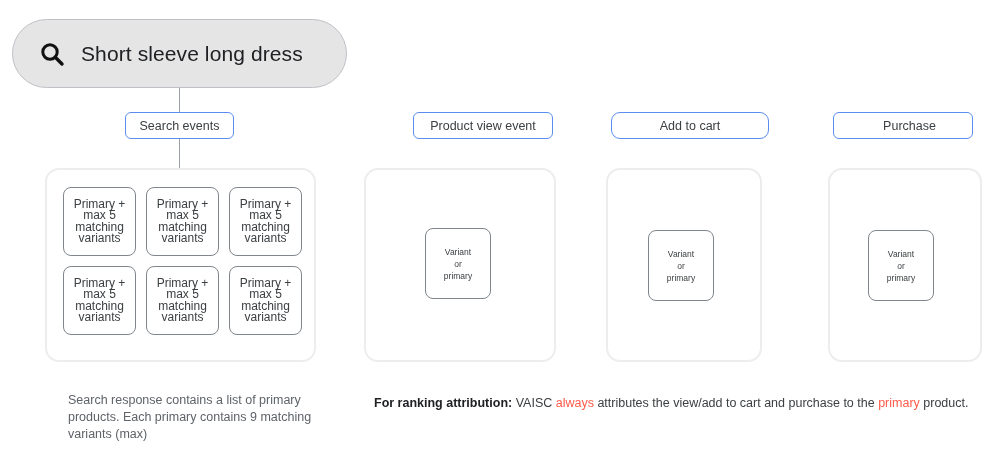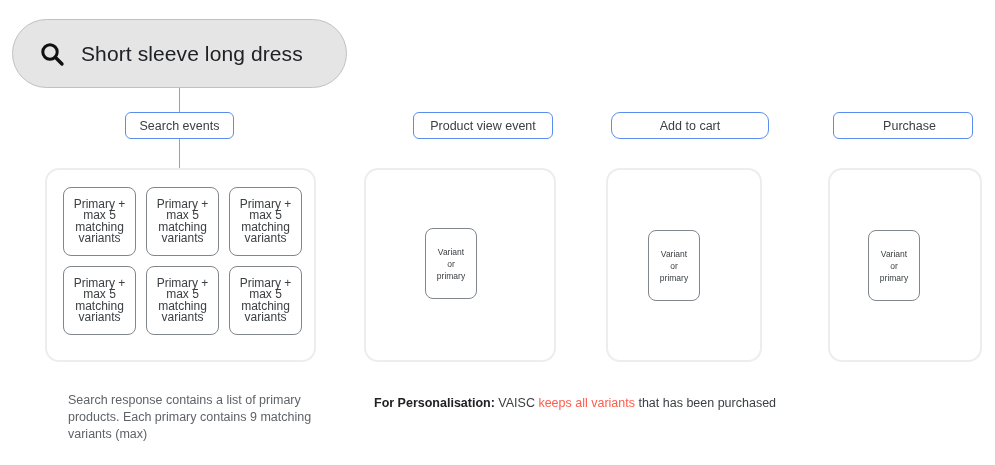"Variant" .single-card { width: 52px -> 66px }
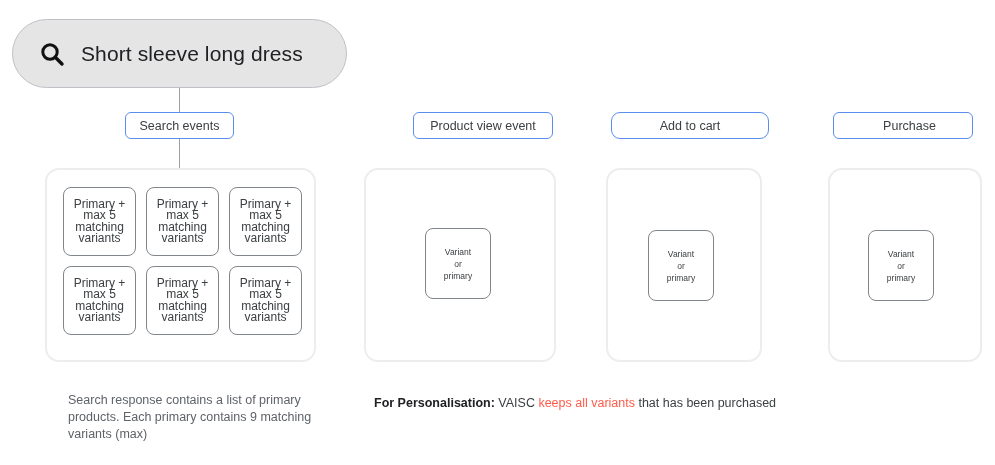"For ranking attribution: VAISC always" div.note-line { html: none -> <div> <b>For ranking attribution:</b><span> VAISC </span><span>always</span><span> attributes the view/add to cart and purchase to the </span><span>primary</span><span> product.</span> </div> }
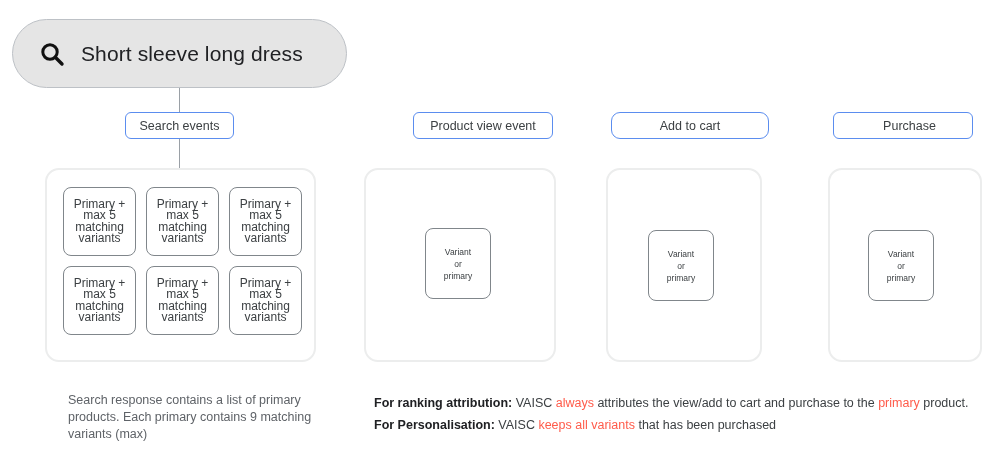"For Personalisation: VAISC keeps all" div.note-line { html: <div> <b>For Personalisation:</b><span> VAISC </span><span>keeps all variants</span><span> that has been purchased</span> </div> -> none }
